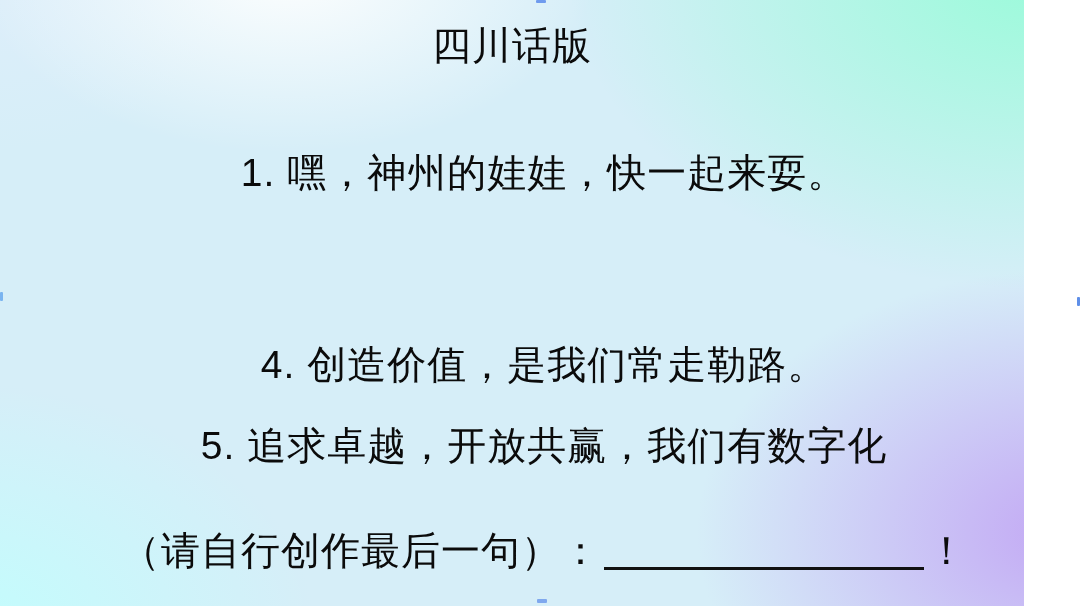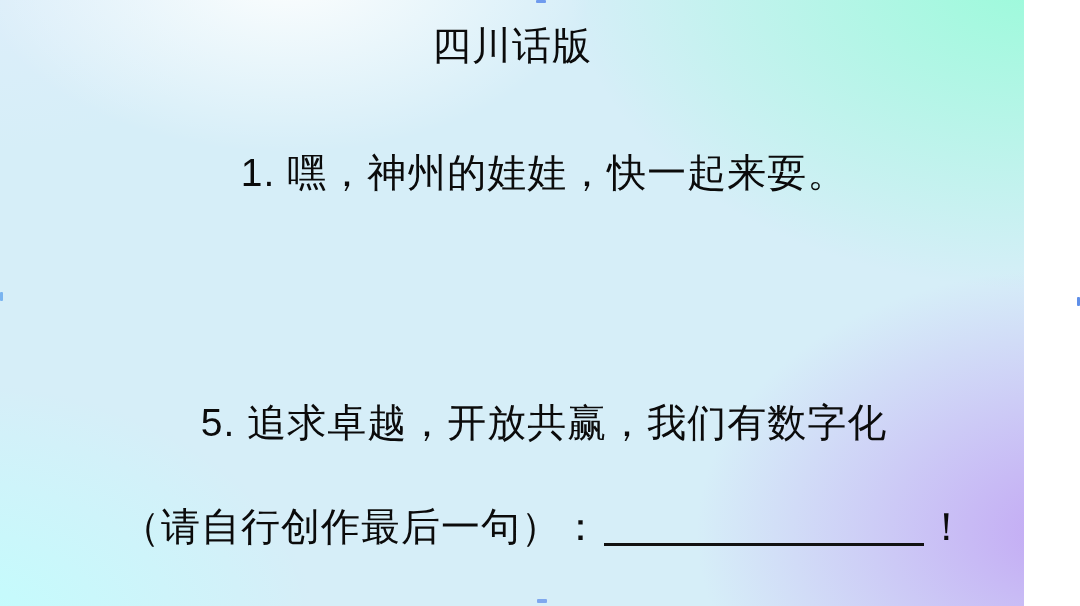"4. 创造价值，是我们常走勒路。" div.verse { html: none -> <div>4. 创造价值，是我们常走勒路。</div> }
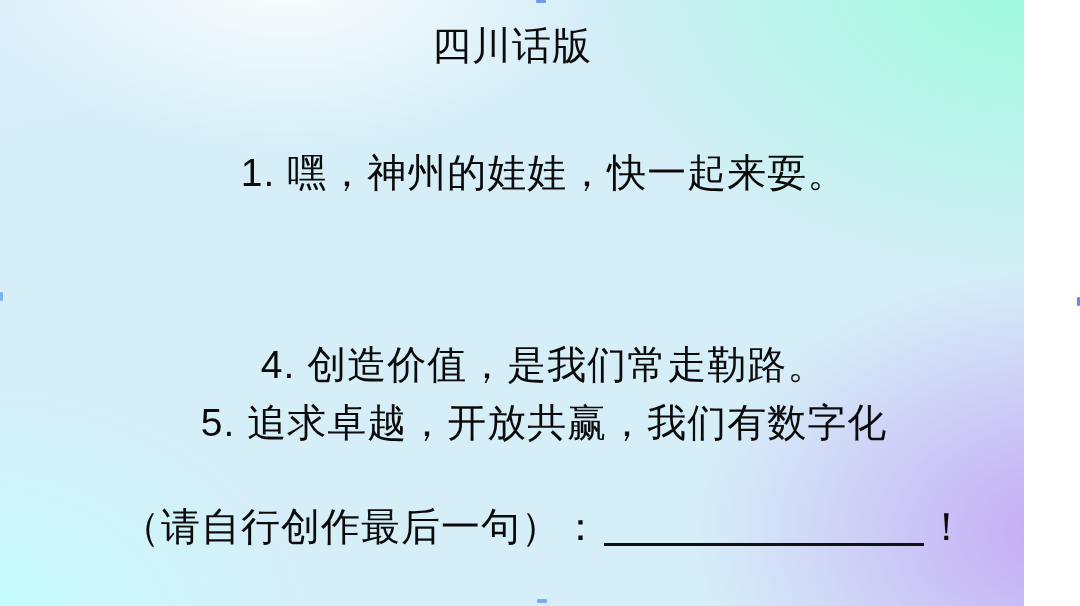"5. 追求卓越，开放共赢，我们有数字化" .verse.l5 { top: 399px -> 422px }
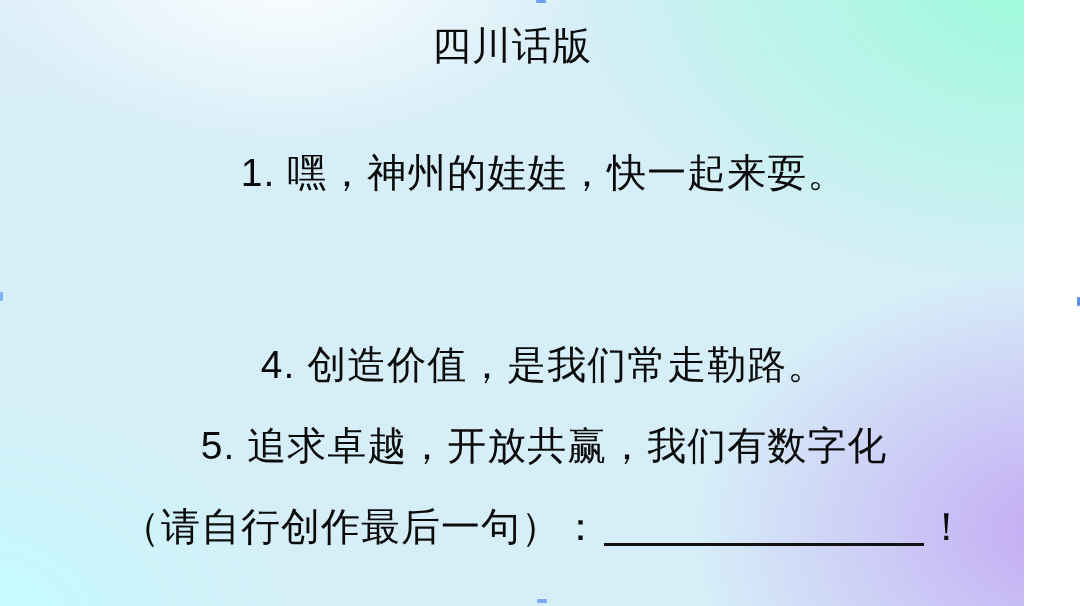"（请自行创作最后一句）： ！" .verse.l7 { top: 503px -> 527px }
